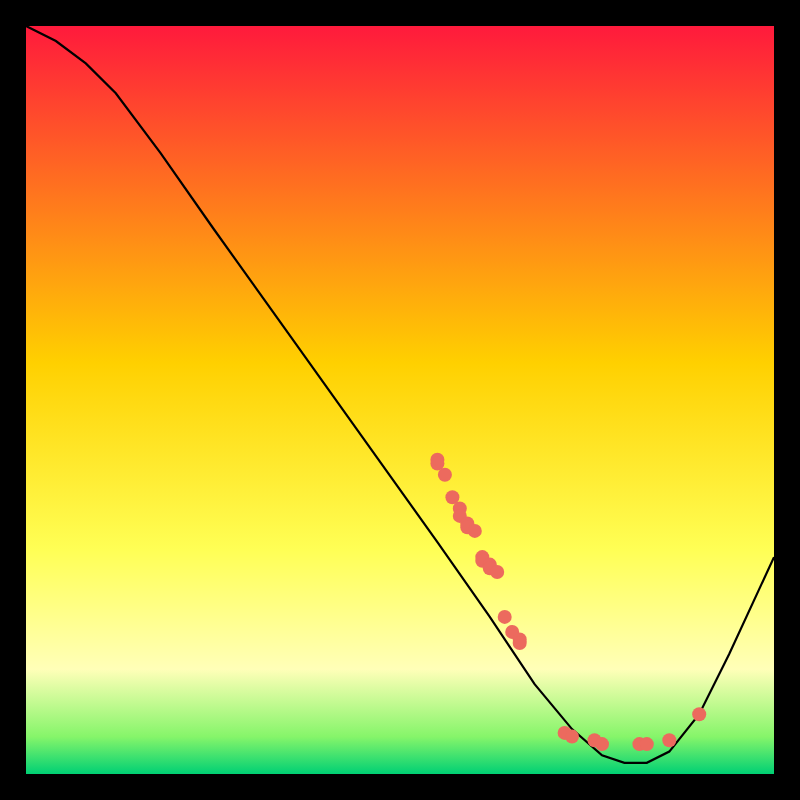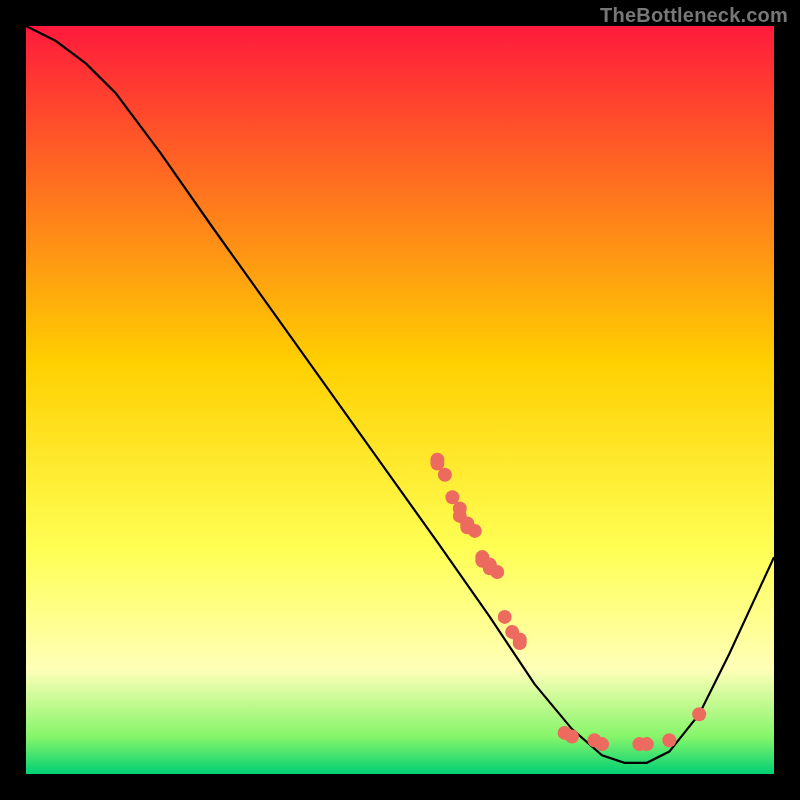"TheBottleneck.com" div.attribution { html: <div>TheBottleneck.com</div> -> none }
